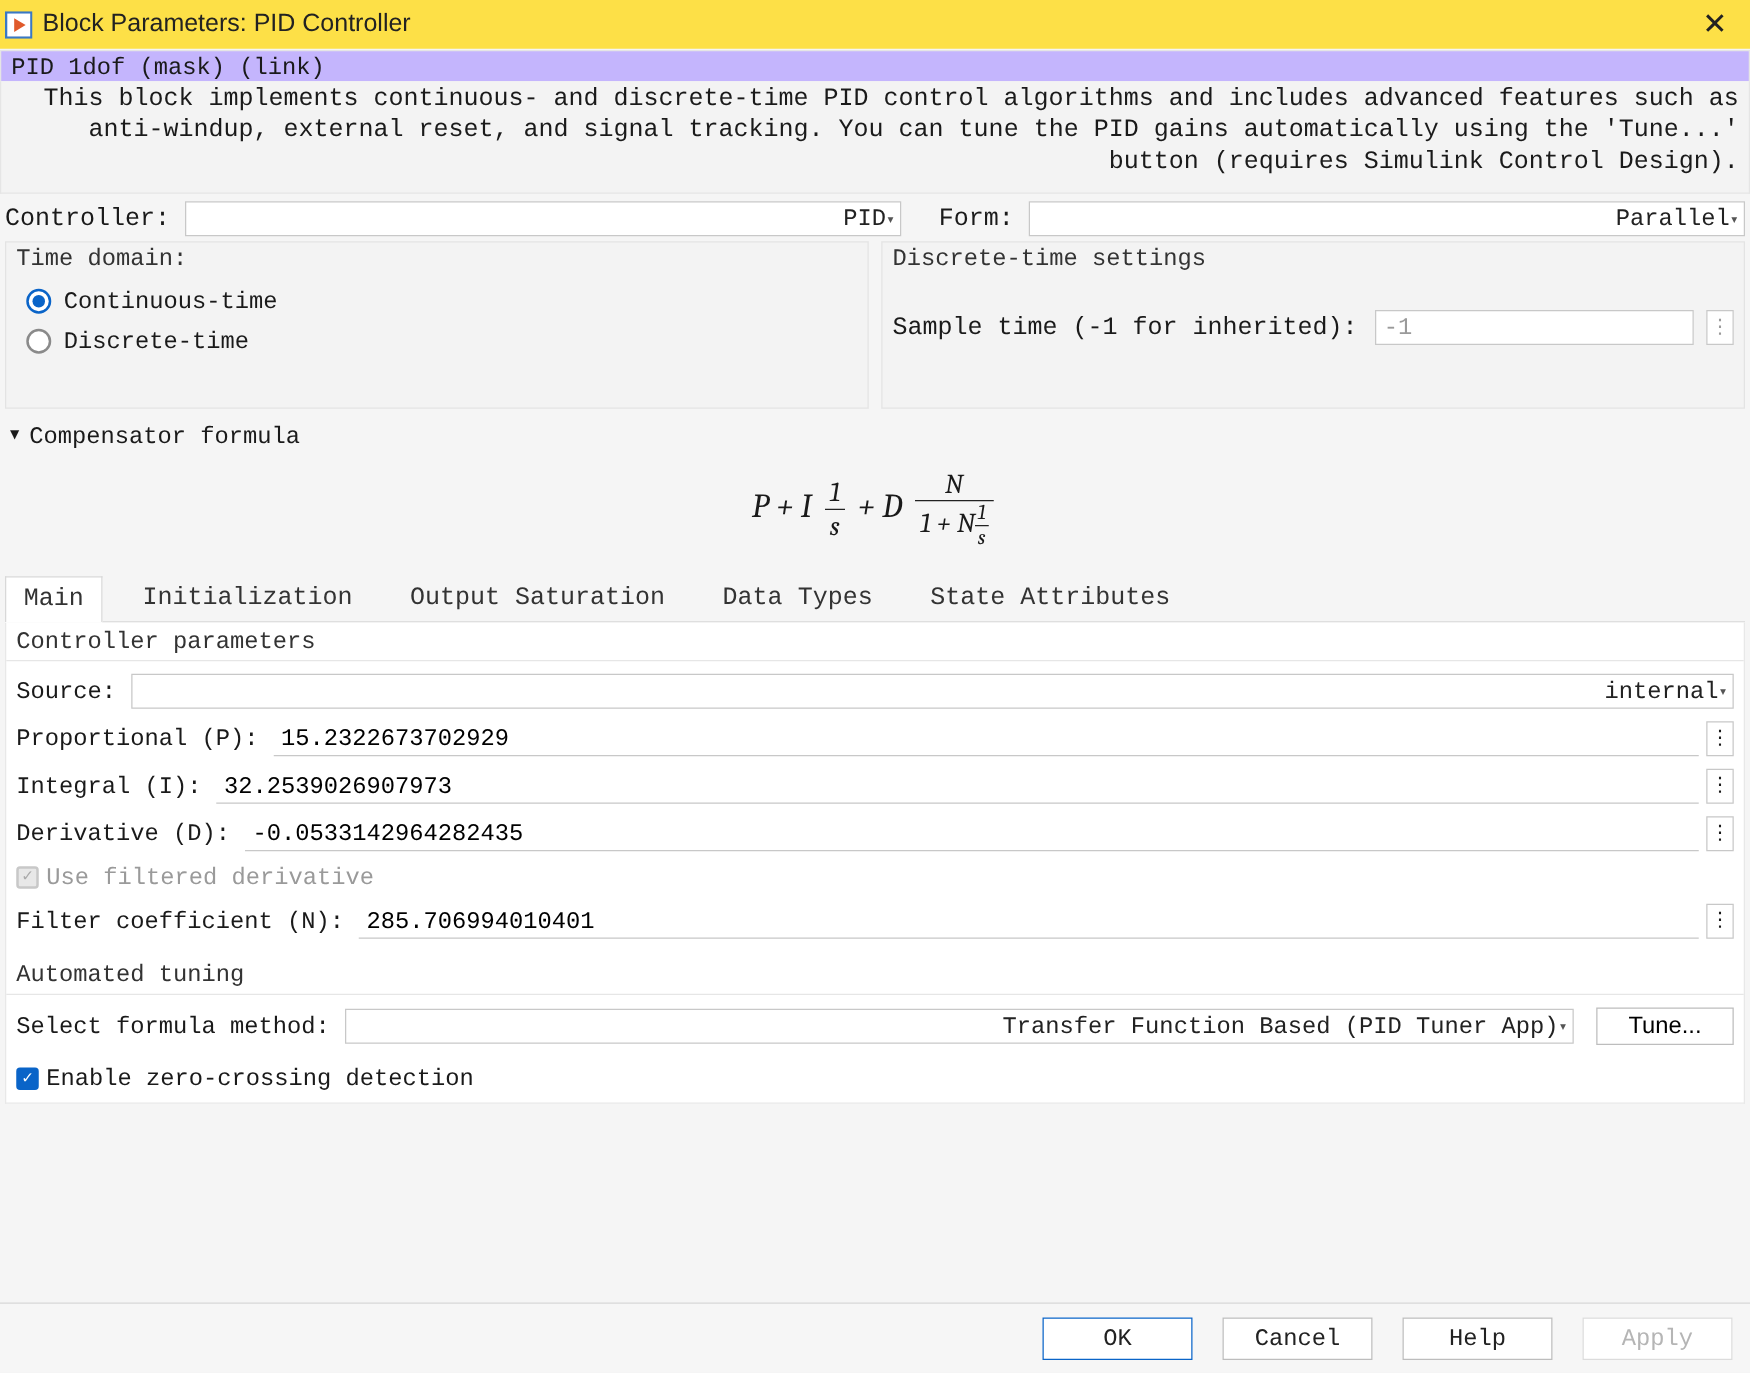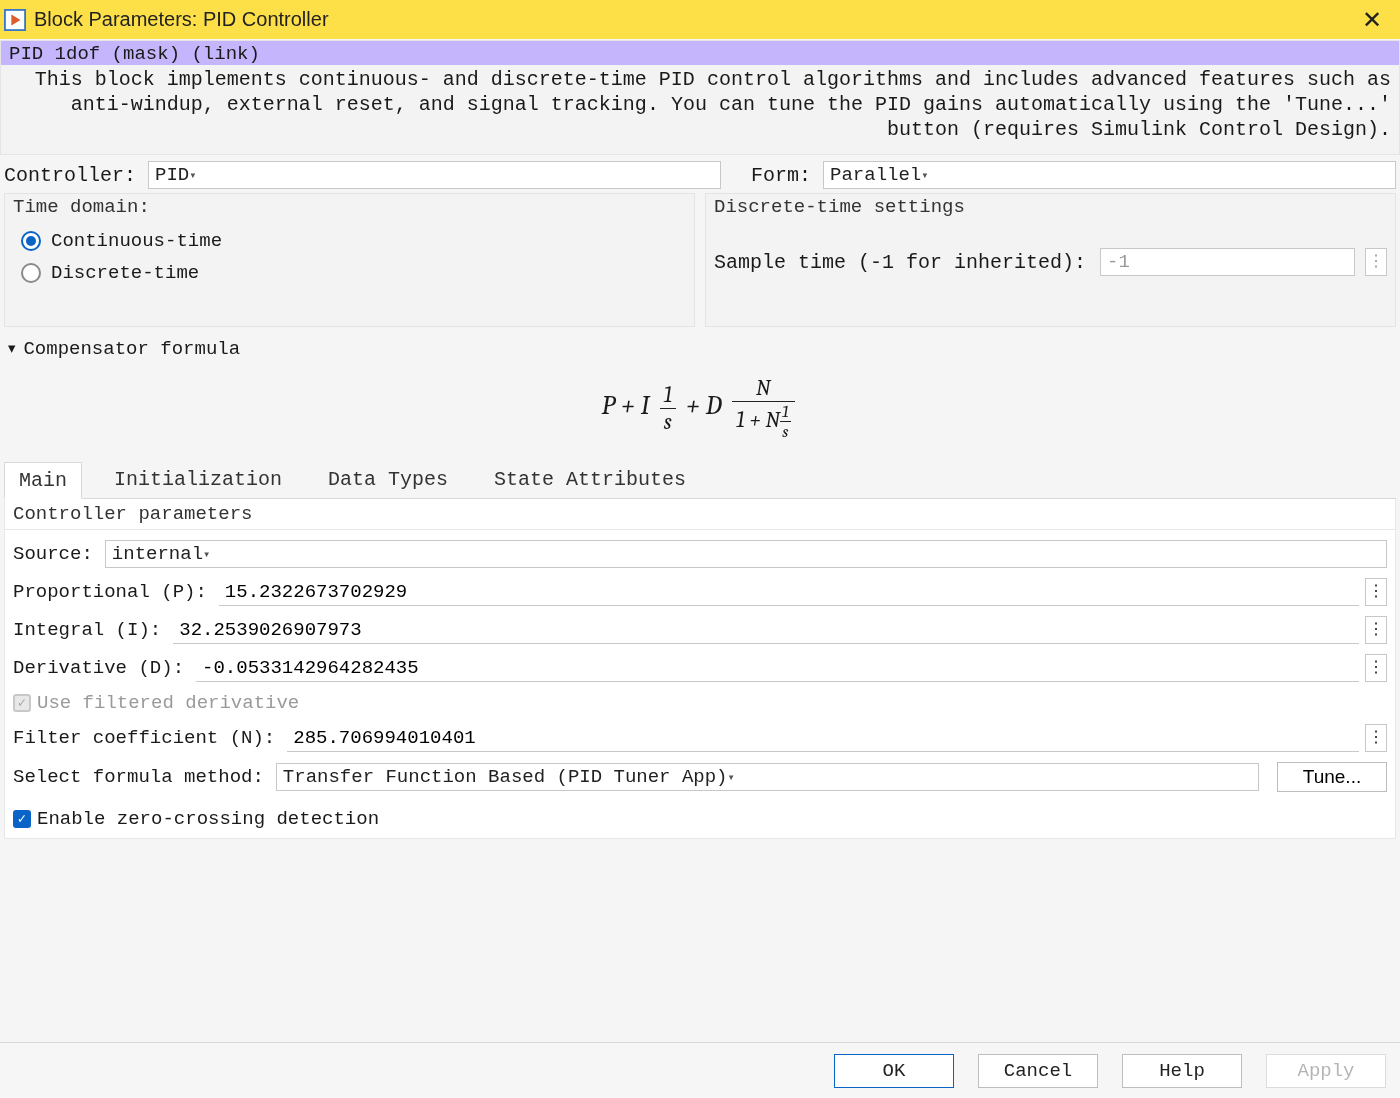"PID" .dropdown { justify-content: flex-start -> flex-end }
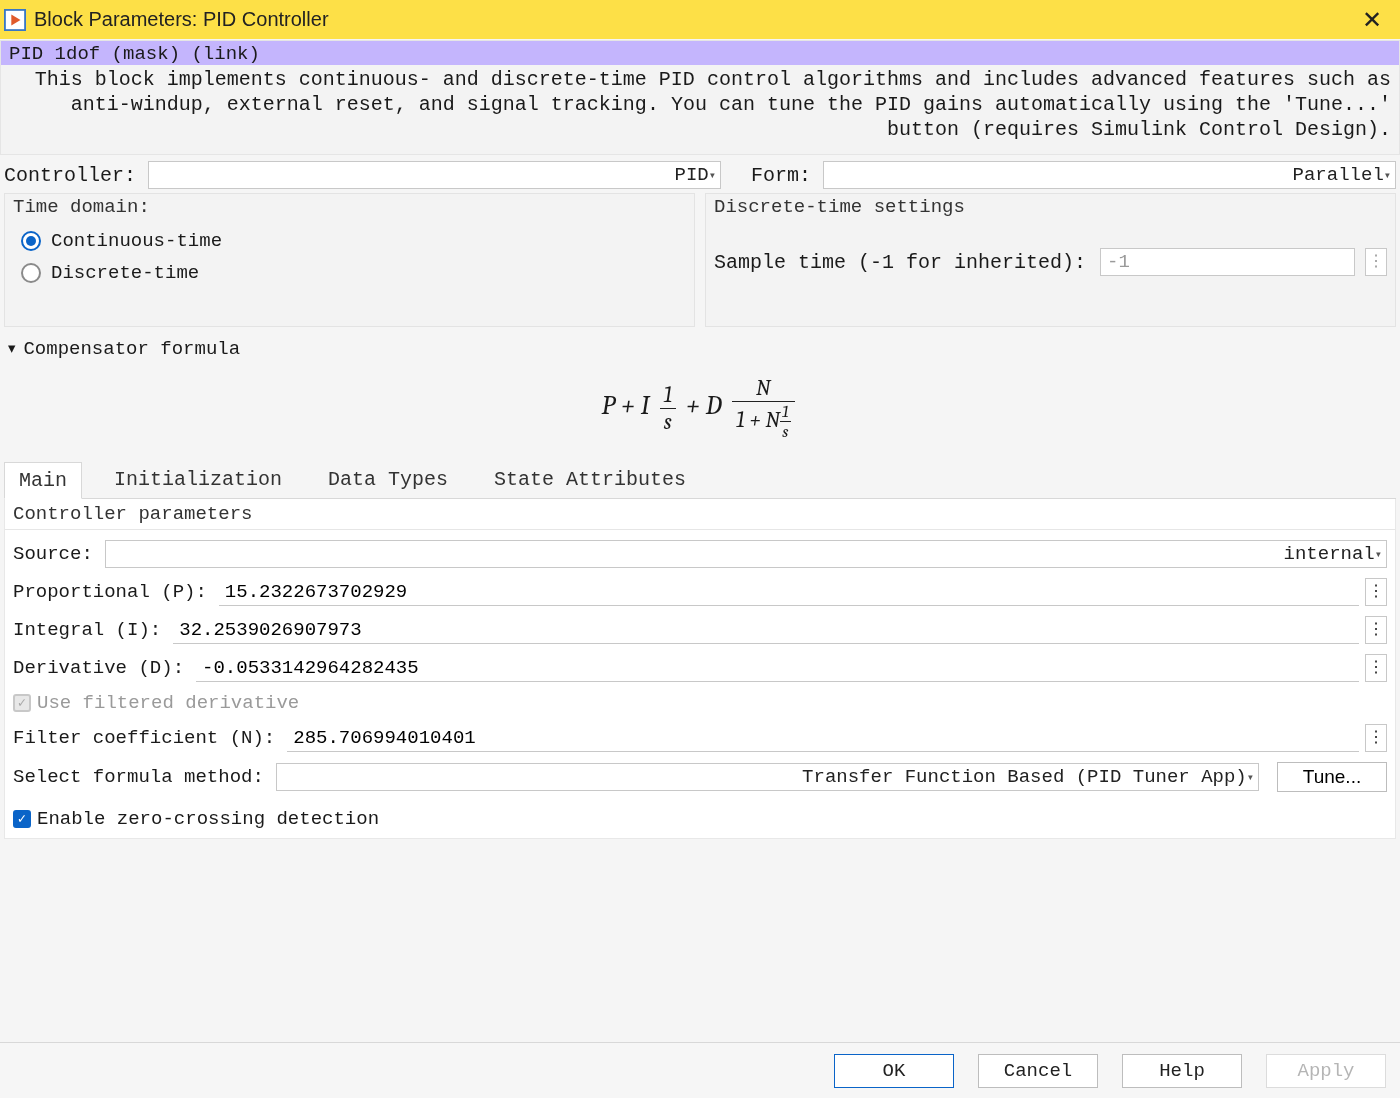"Output Saturation" div.tab { html: none -> <div>Output Saturation</div> }
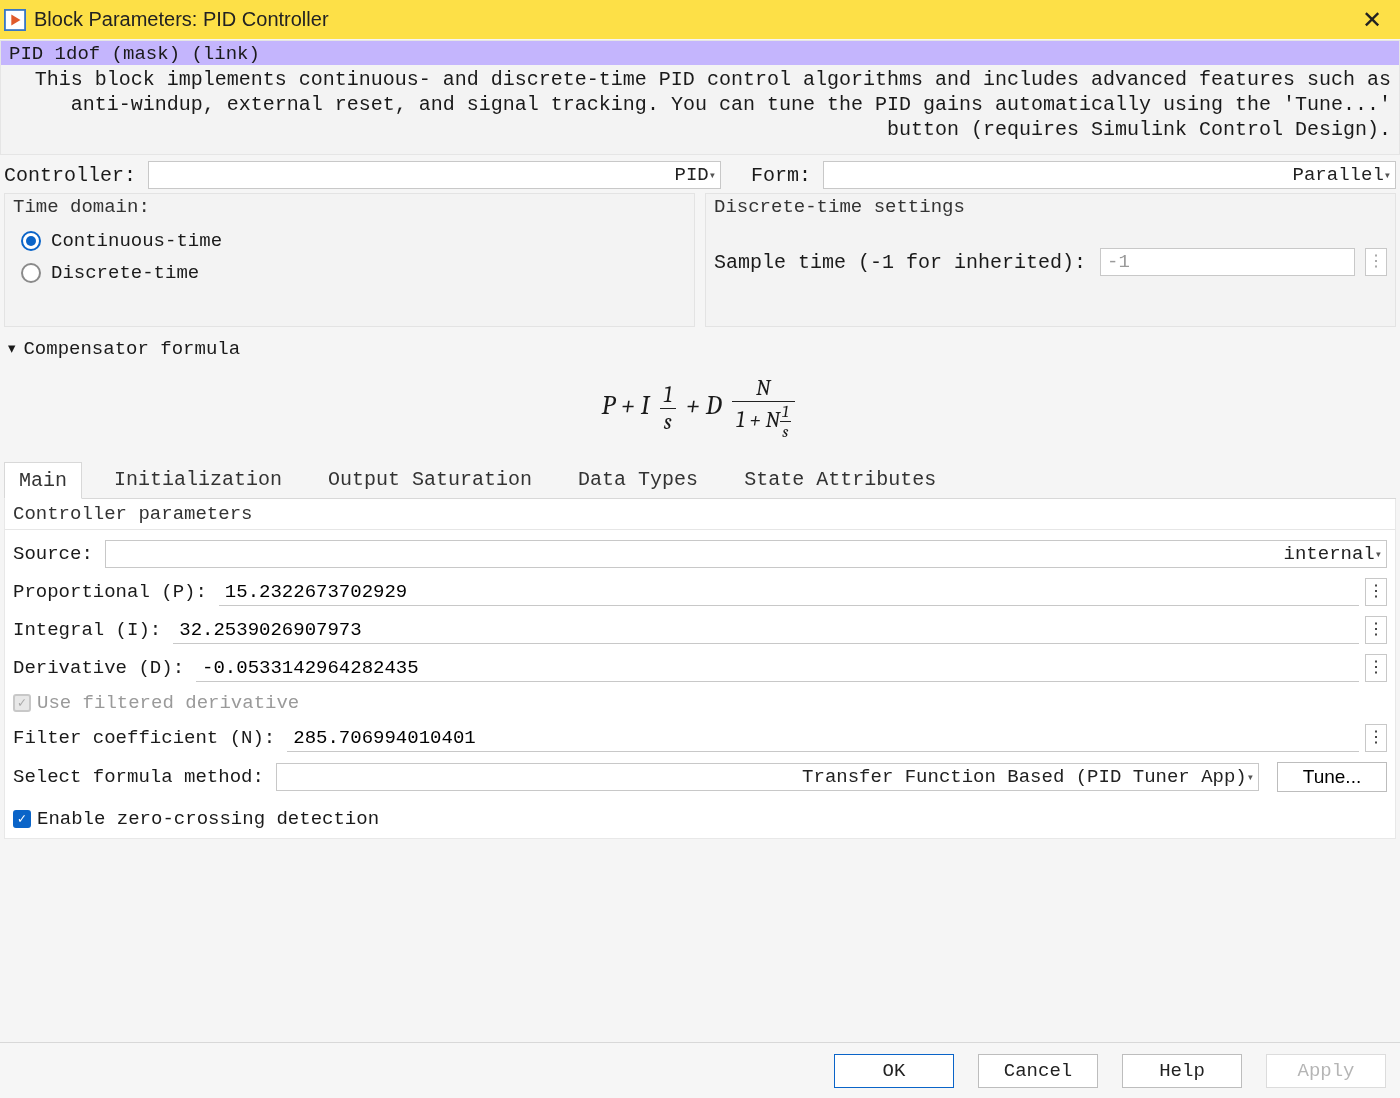"Automated tuning" div.section-title { html: none -> <div>Automated tuning</div> }
